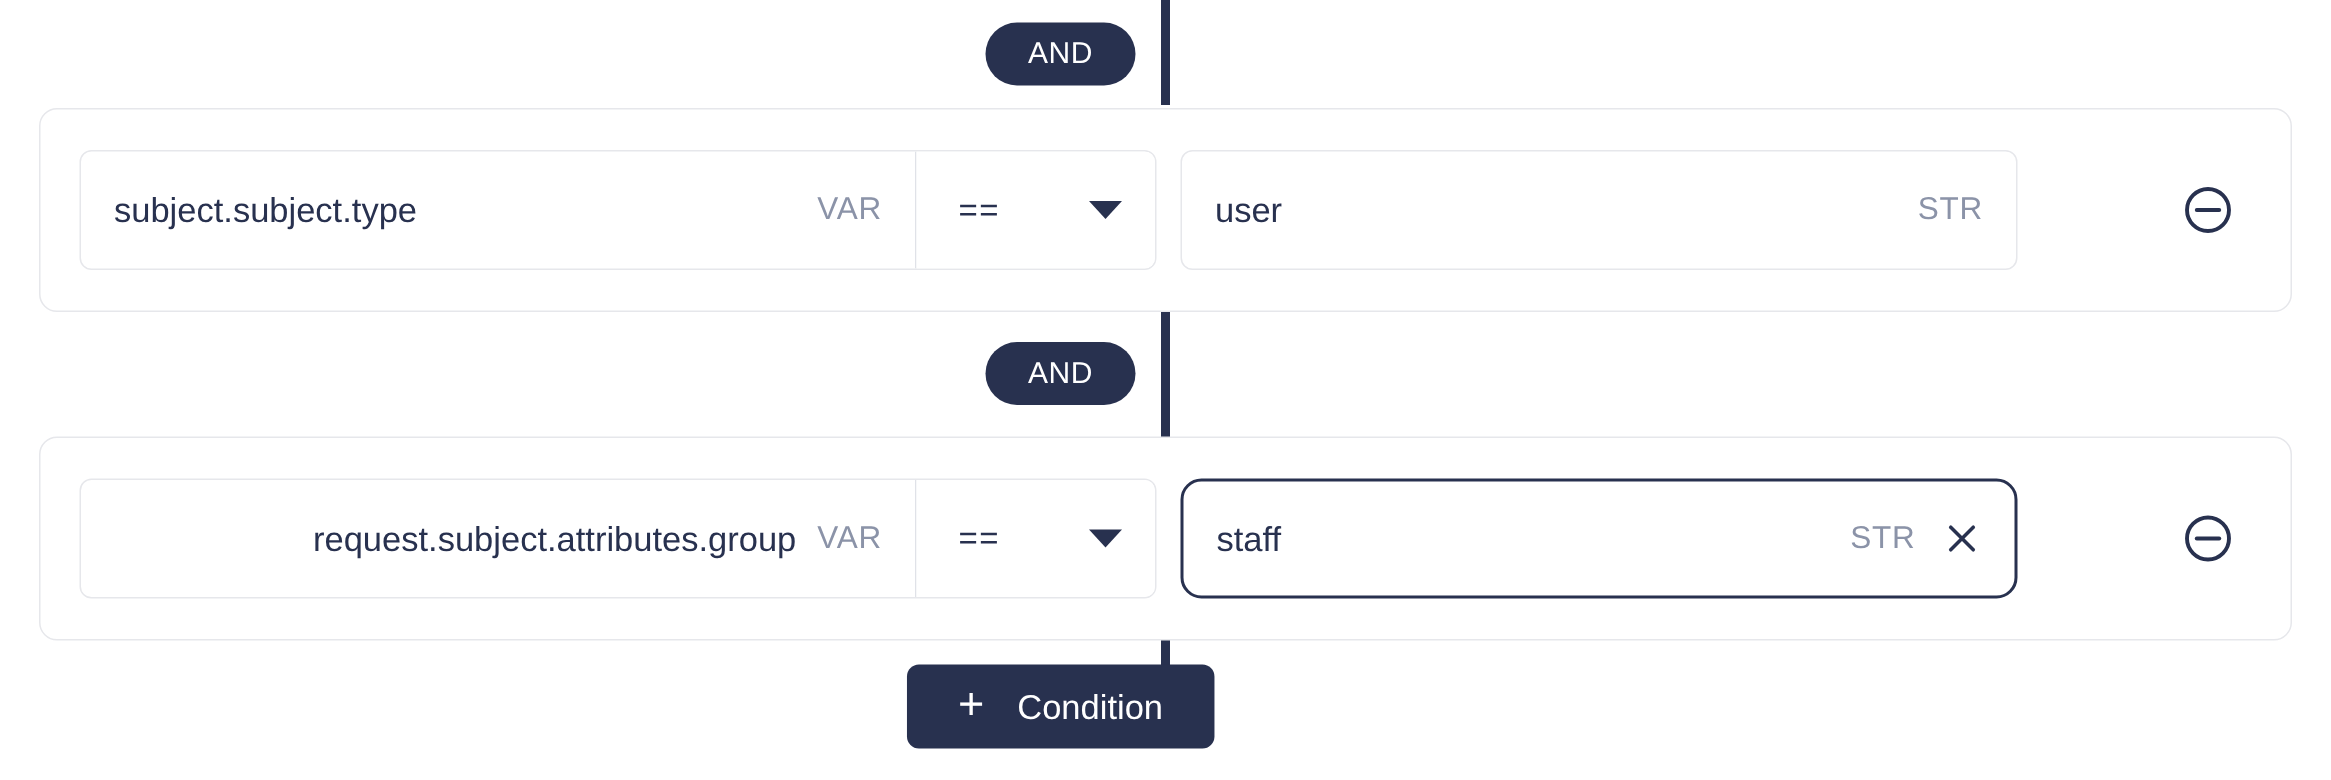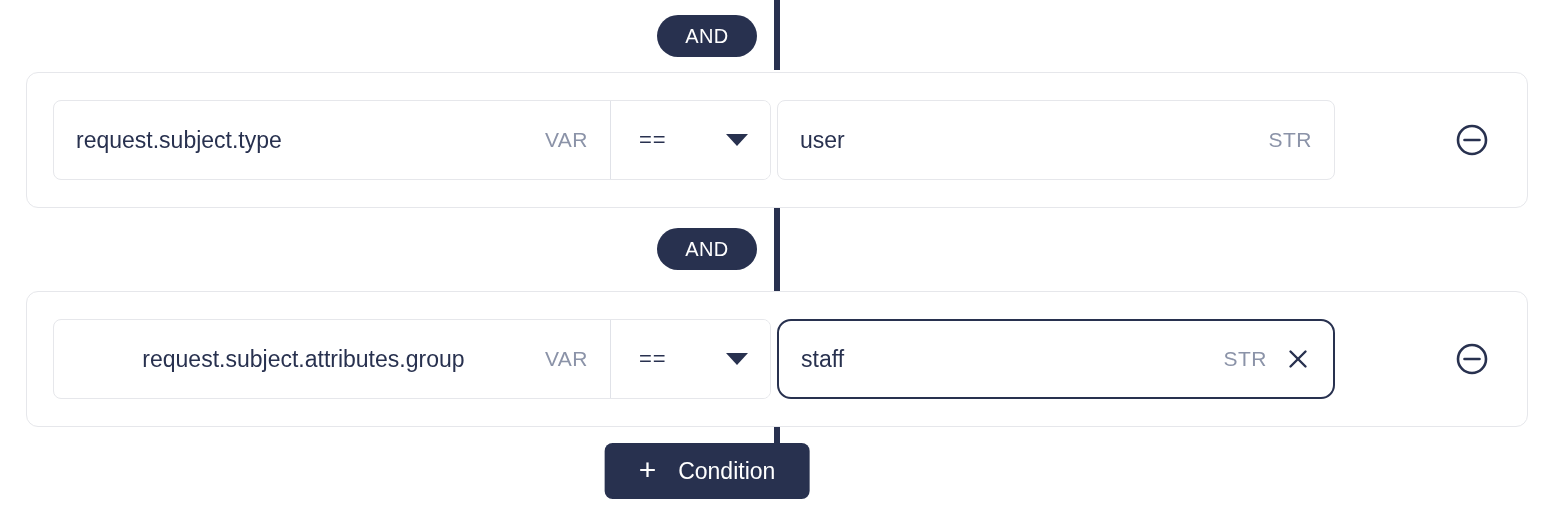"request.subject.type" span.var-name { text: request.subject.type -> subject.subject.type }
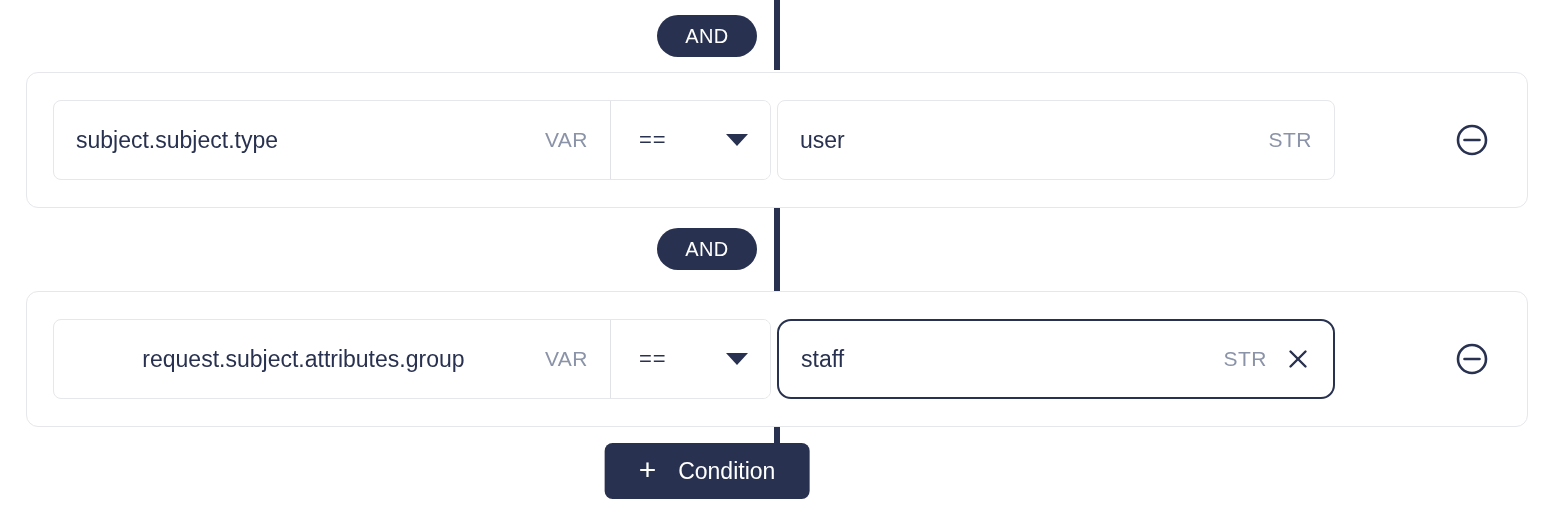"user" .val-field { margin-left: 6px -> 16px }
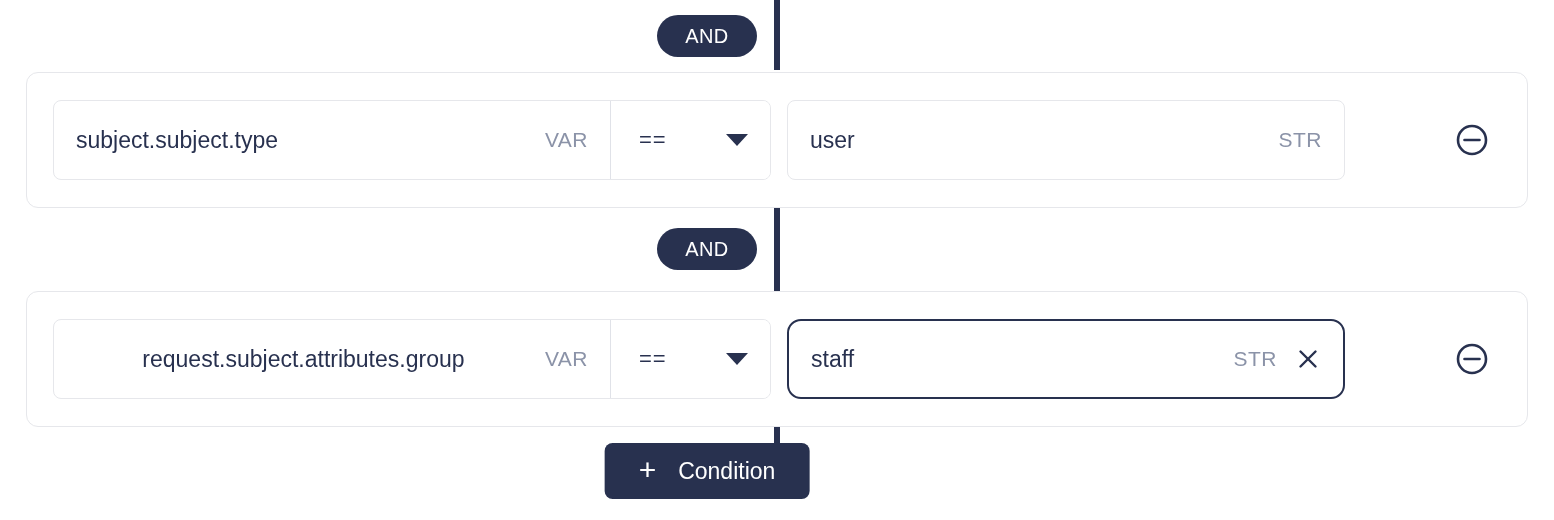"request.subject.attributes.group" .var-name.clipped { text-align: center -> right }
